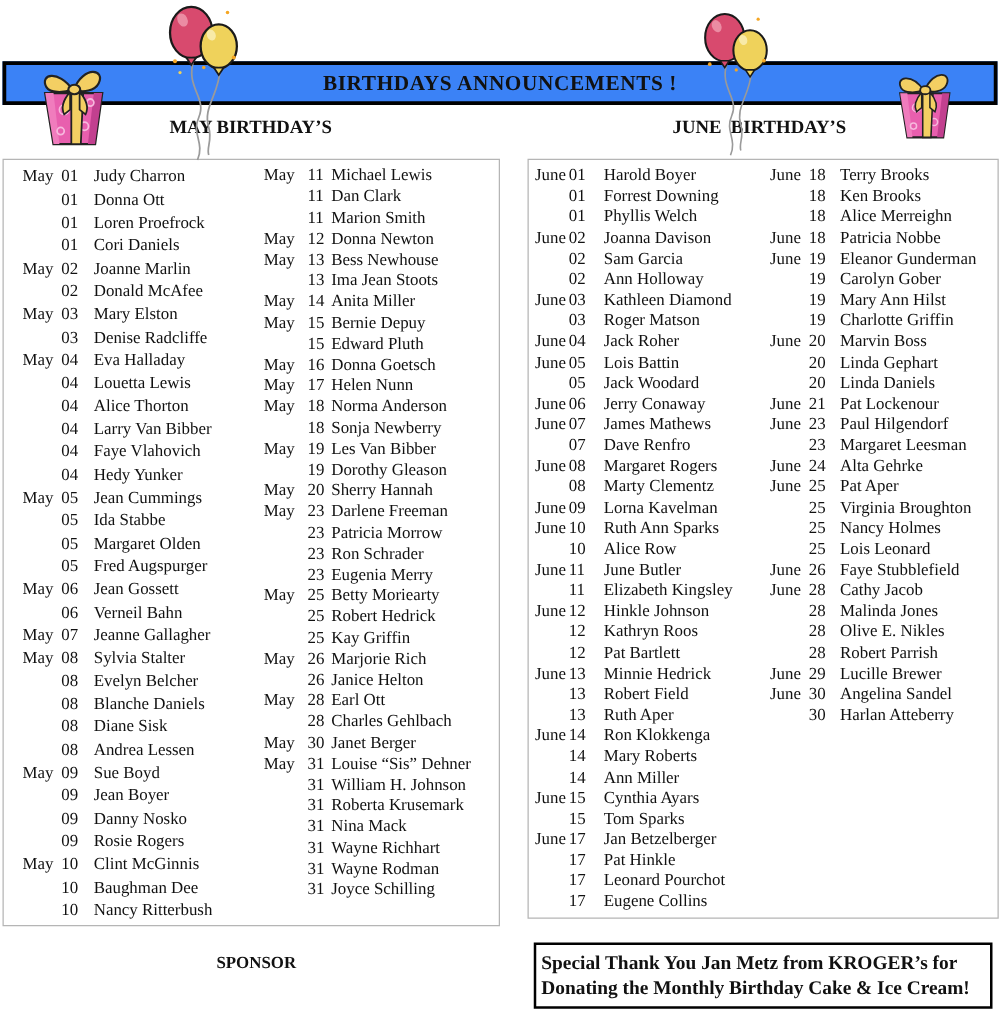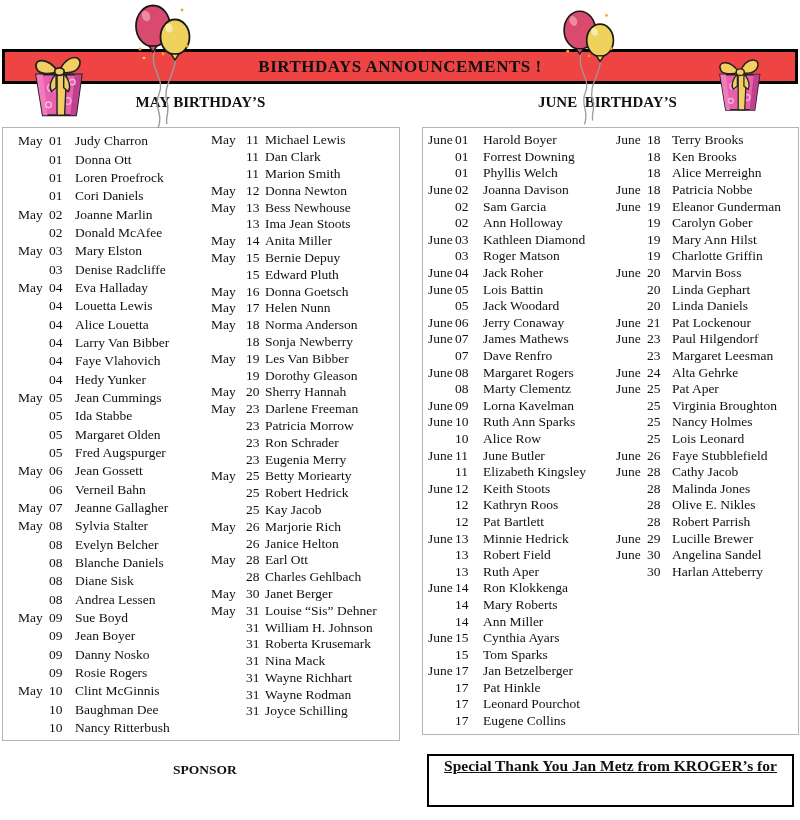"BIRTHDAYS ANNOUNCEMENTS !" .banner { background: #ef4444 -> #3b82f6 }
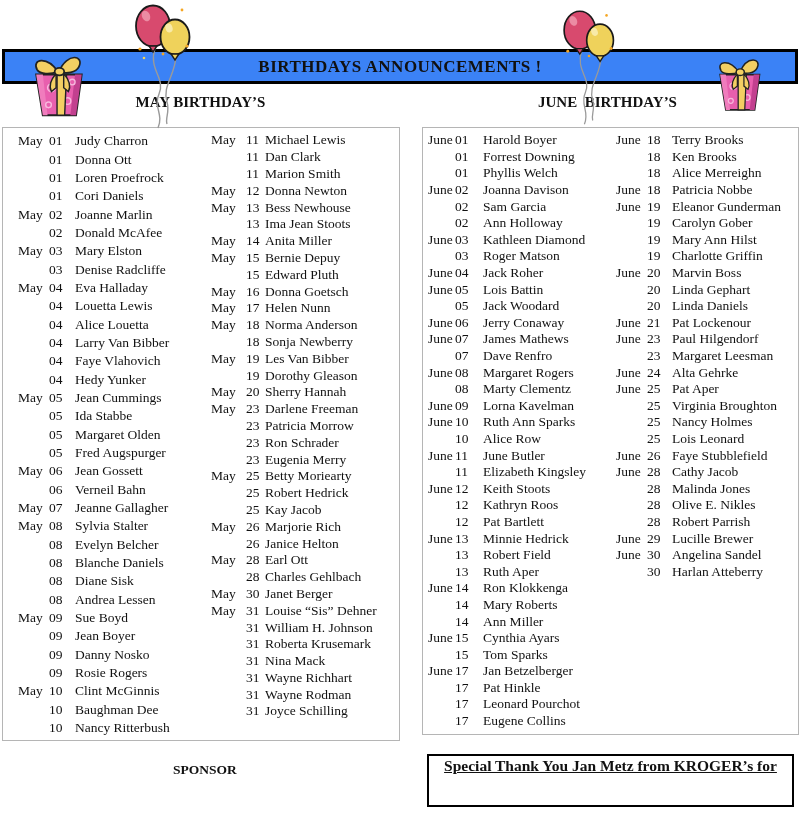"Alice Louetta" span.name { text: Louetta -> Thorton }
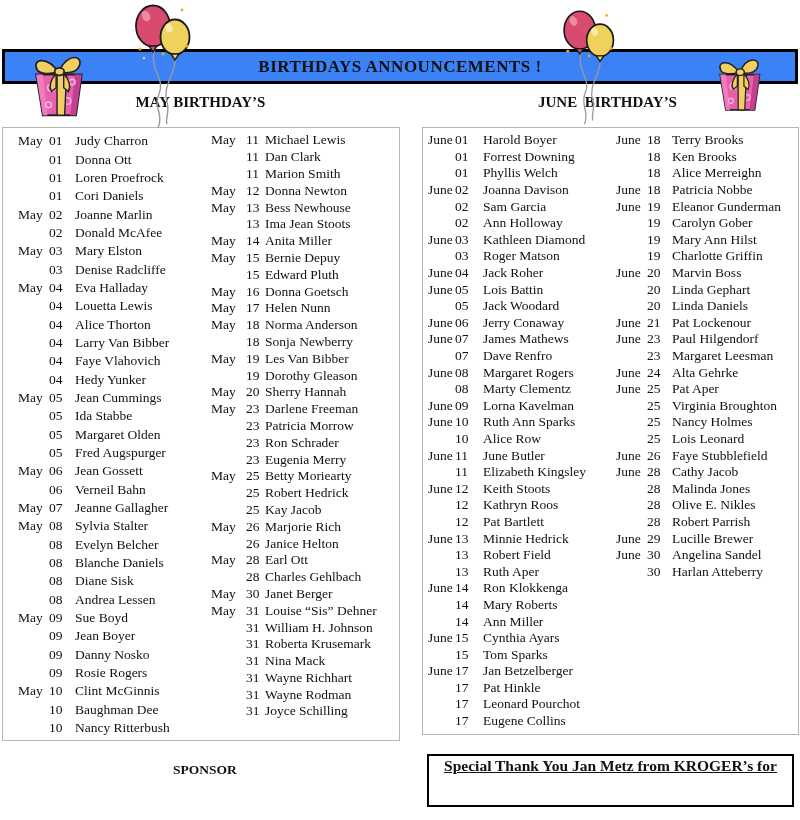"Keith Stoots" span.name { text: Keith Stoots -> Hinkle Johnson }
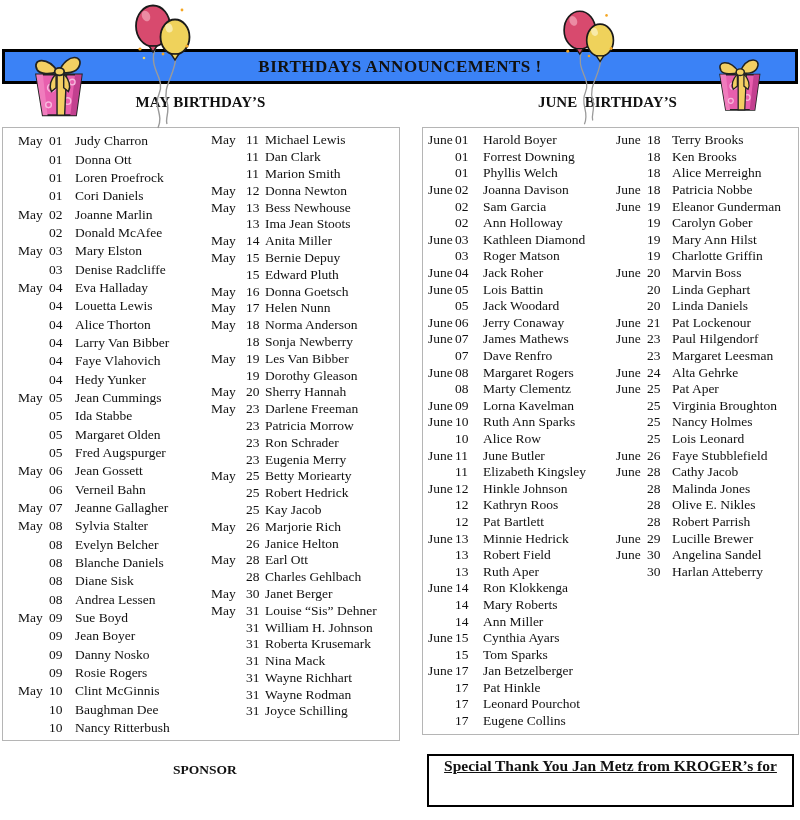"Kay Jacob" span.name { text: Jacob -> Griffin }
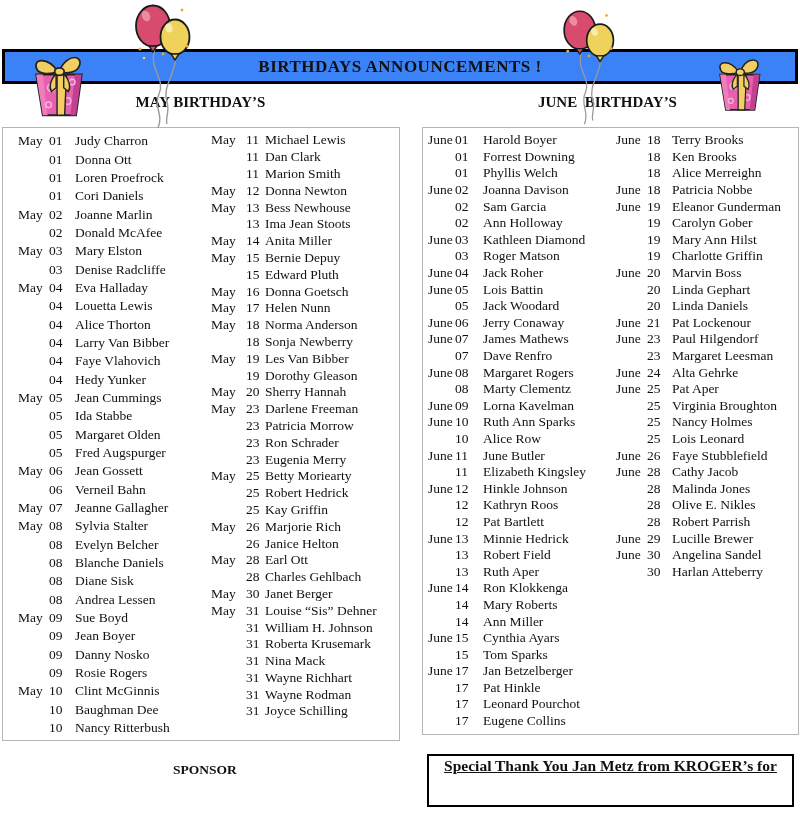"Special Thank You Jan Metz" .thanks-box { flex-direction: row -> column; text-decoration: underline -> none }
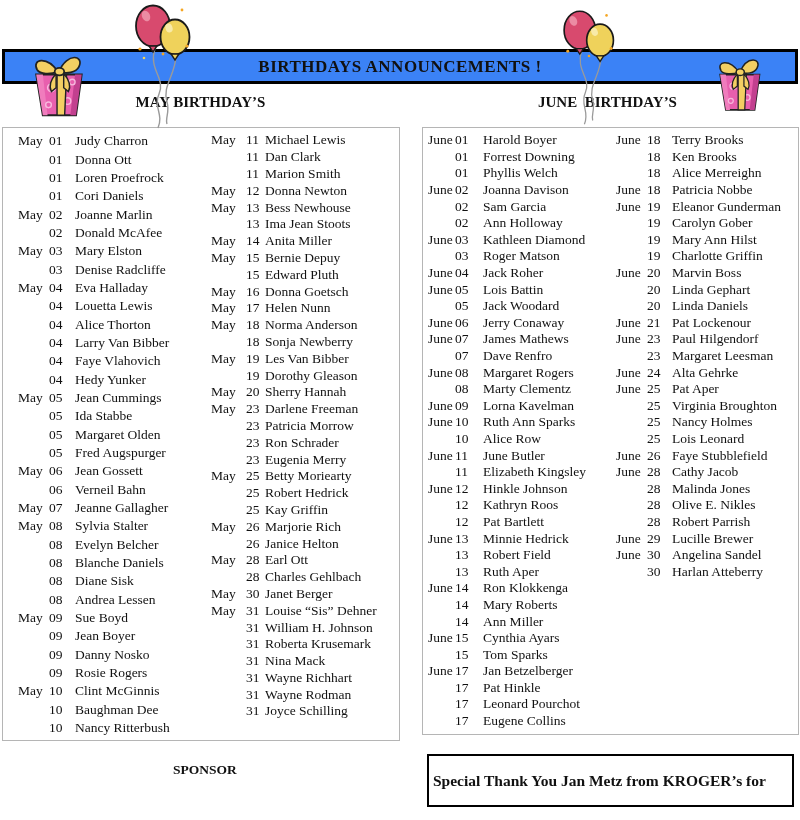"Donating the Monthly Birthday Cake" div { html: none -> <div>Donating the Monthly Birthday Cake &amp; Ice Cream!</div> }
